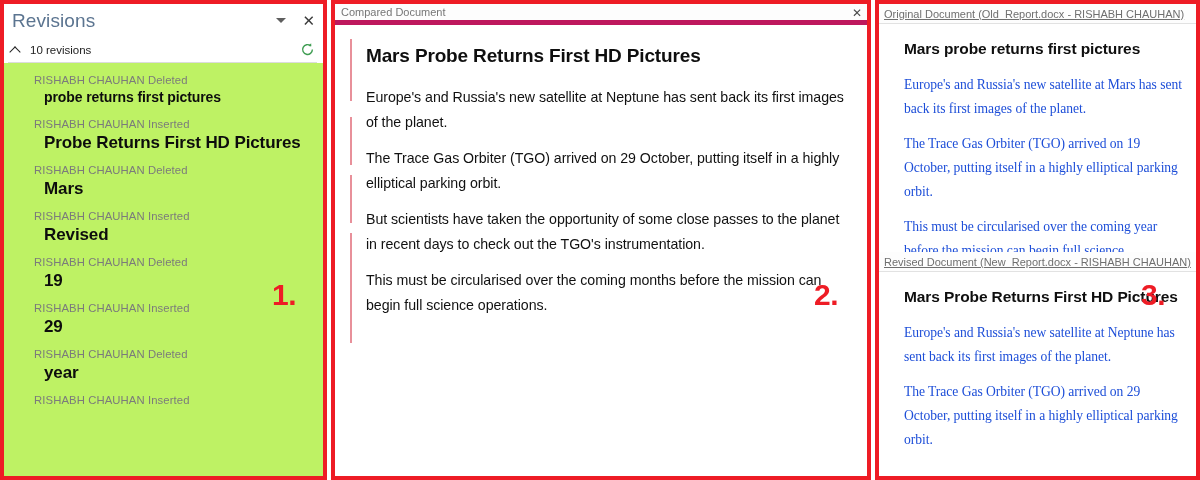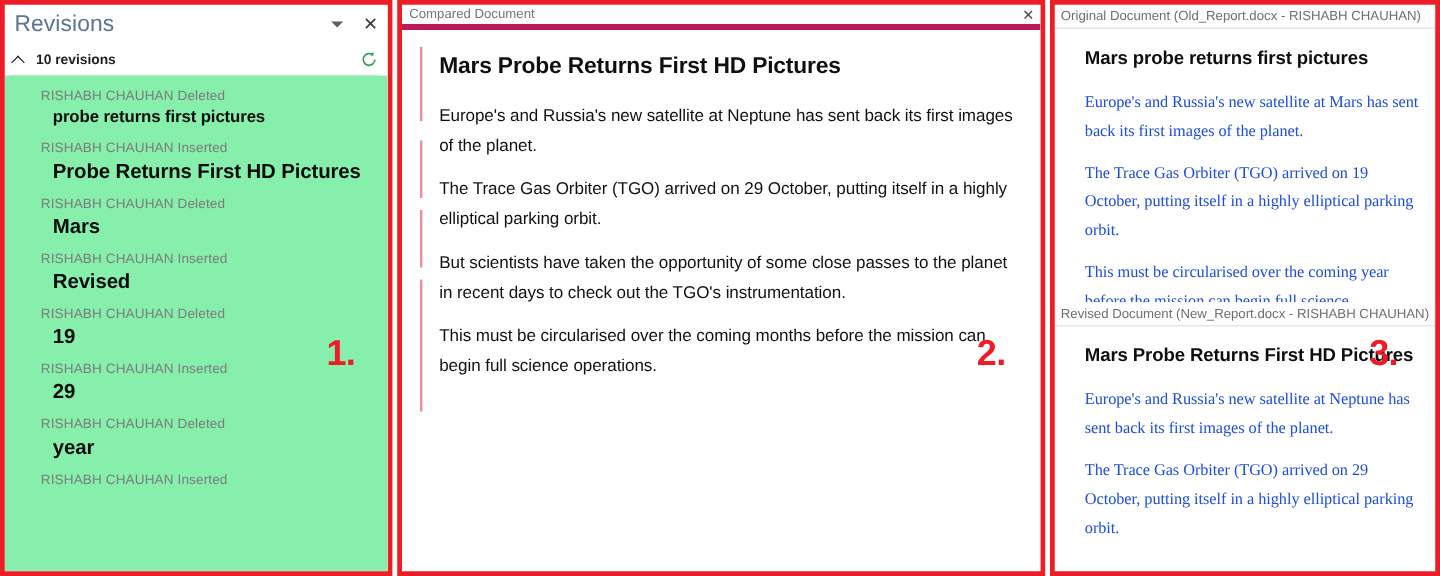"Original Document (Old_Report.docx -" .src-header-label { text-decoration: none -> underline }
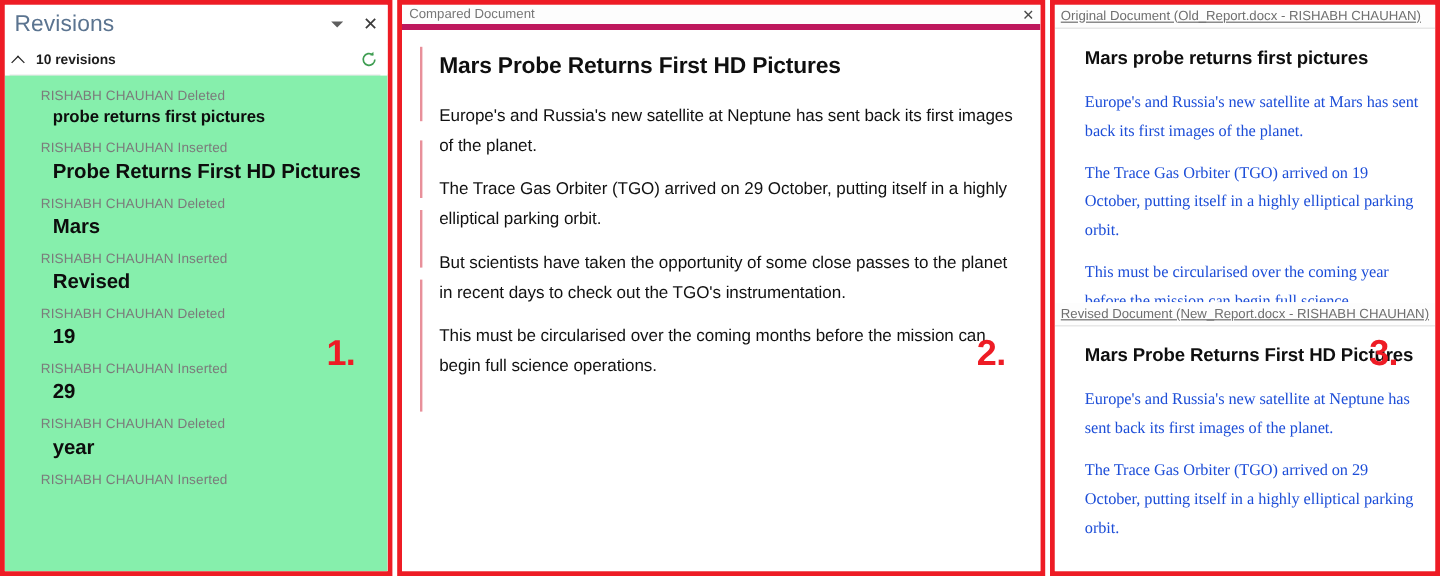"10 revisions" .rev-count-label { font-weight: bold -> normal }
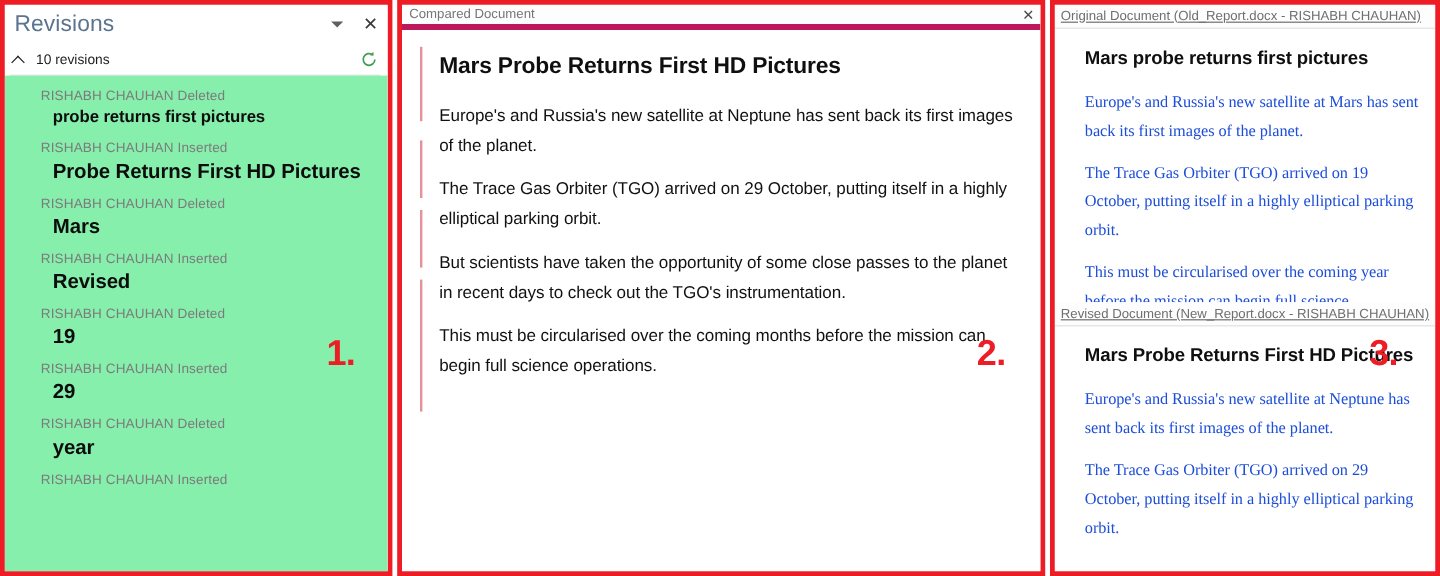"RISHABH CHAUHAN Deleted" .rev-list { background: #86efac -> #bef264 }
